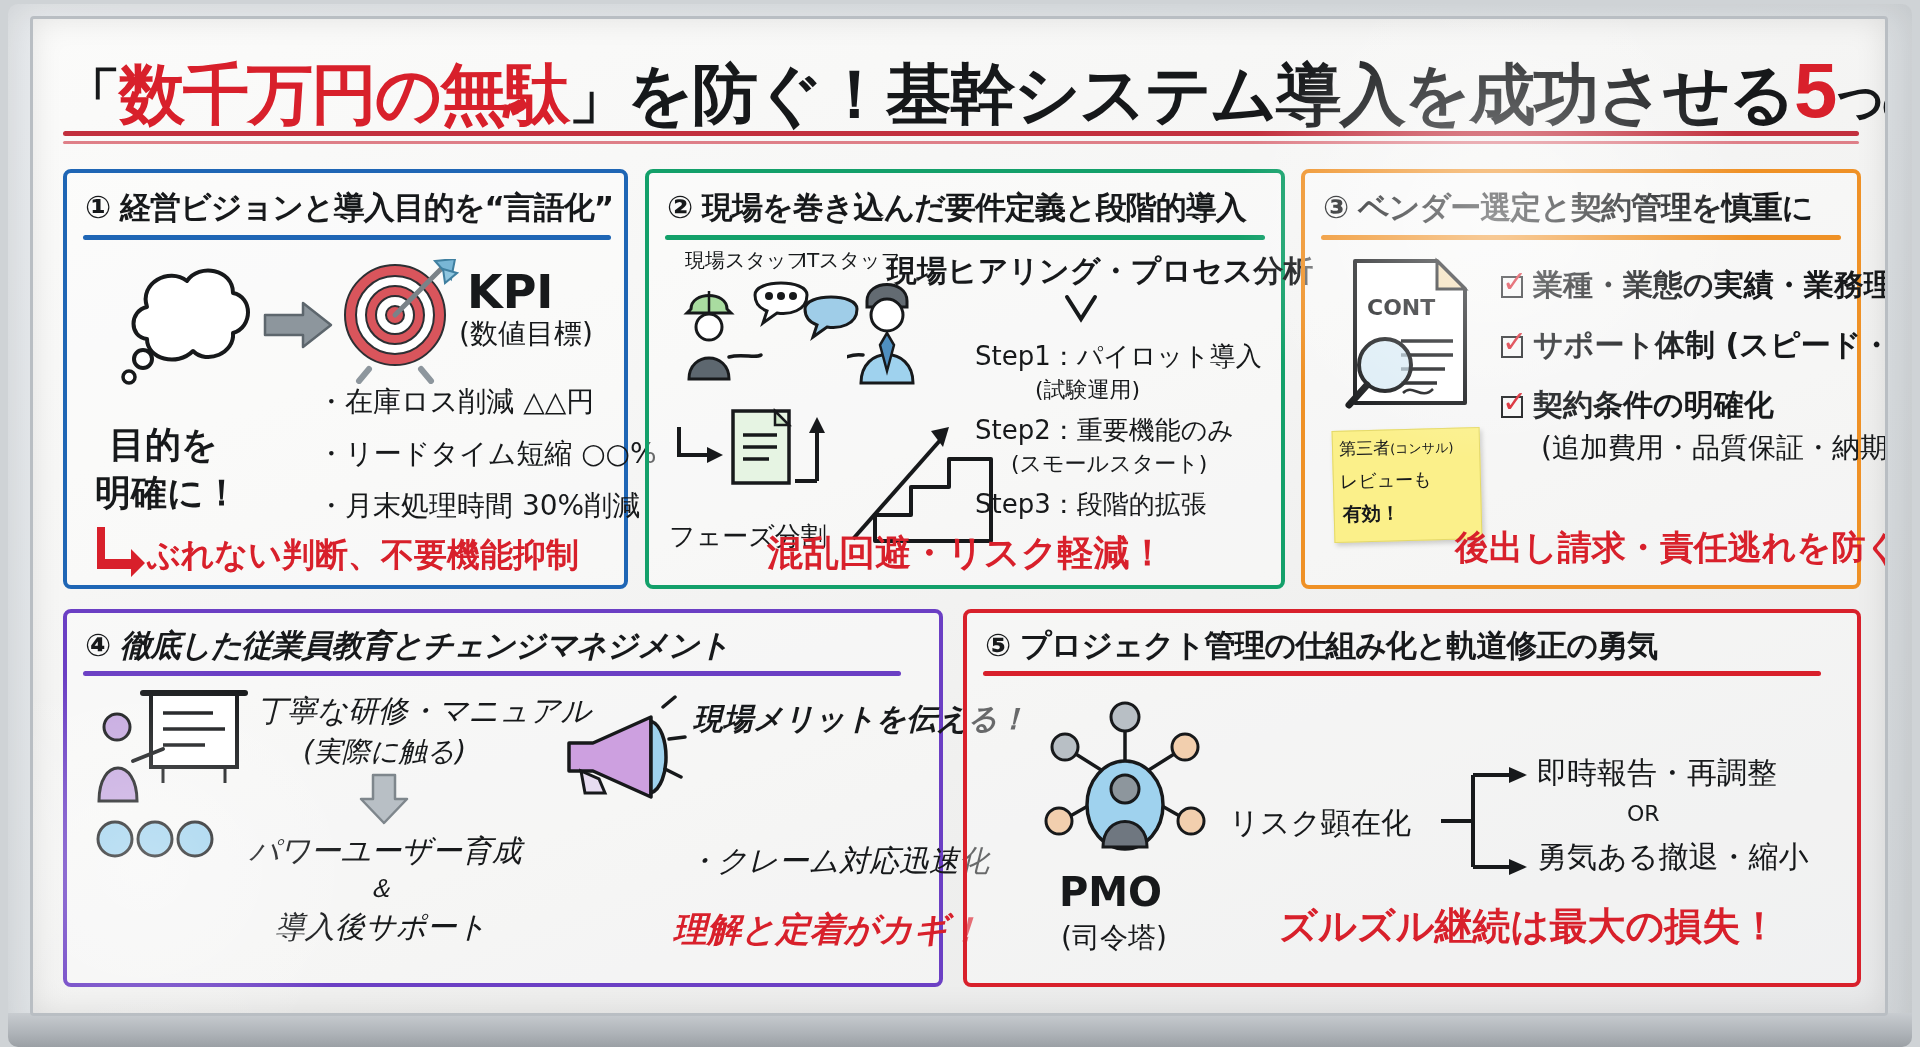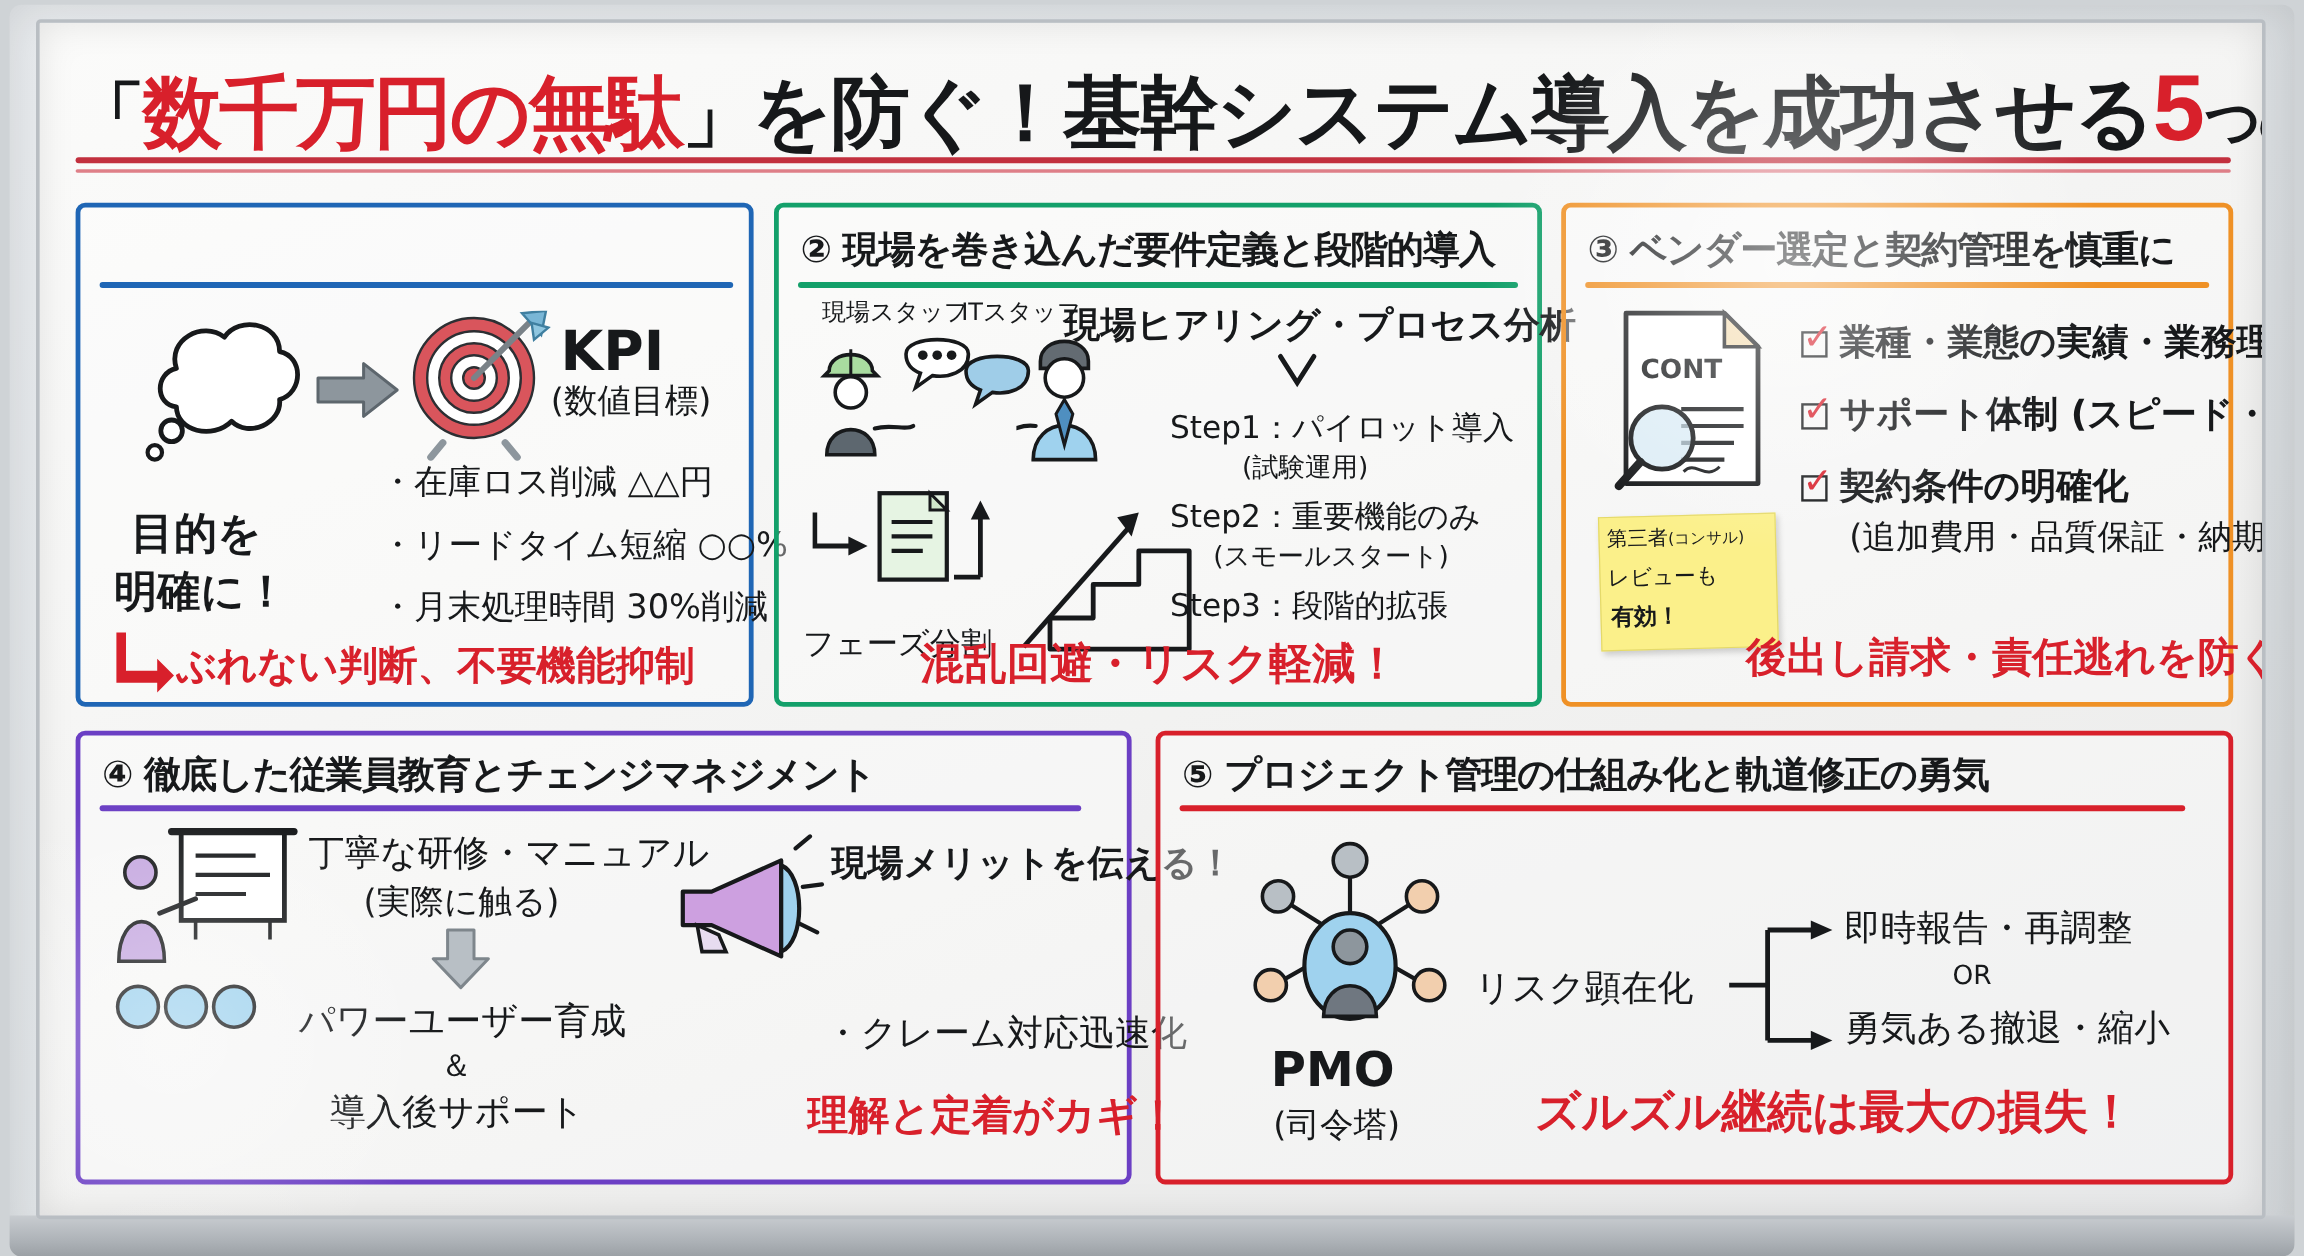"① 経営ビジョンと導入目的を“言語化”" div.txt { html: none -> <div> <span>①</span> <span>経営ビジョンと導入目的を“言語化”</span> </div> }
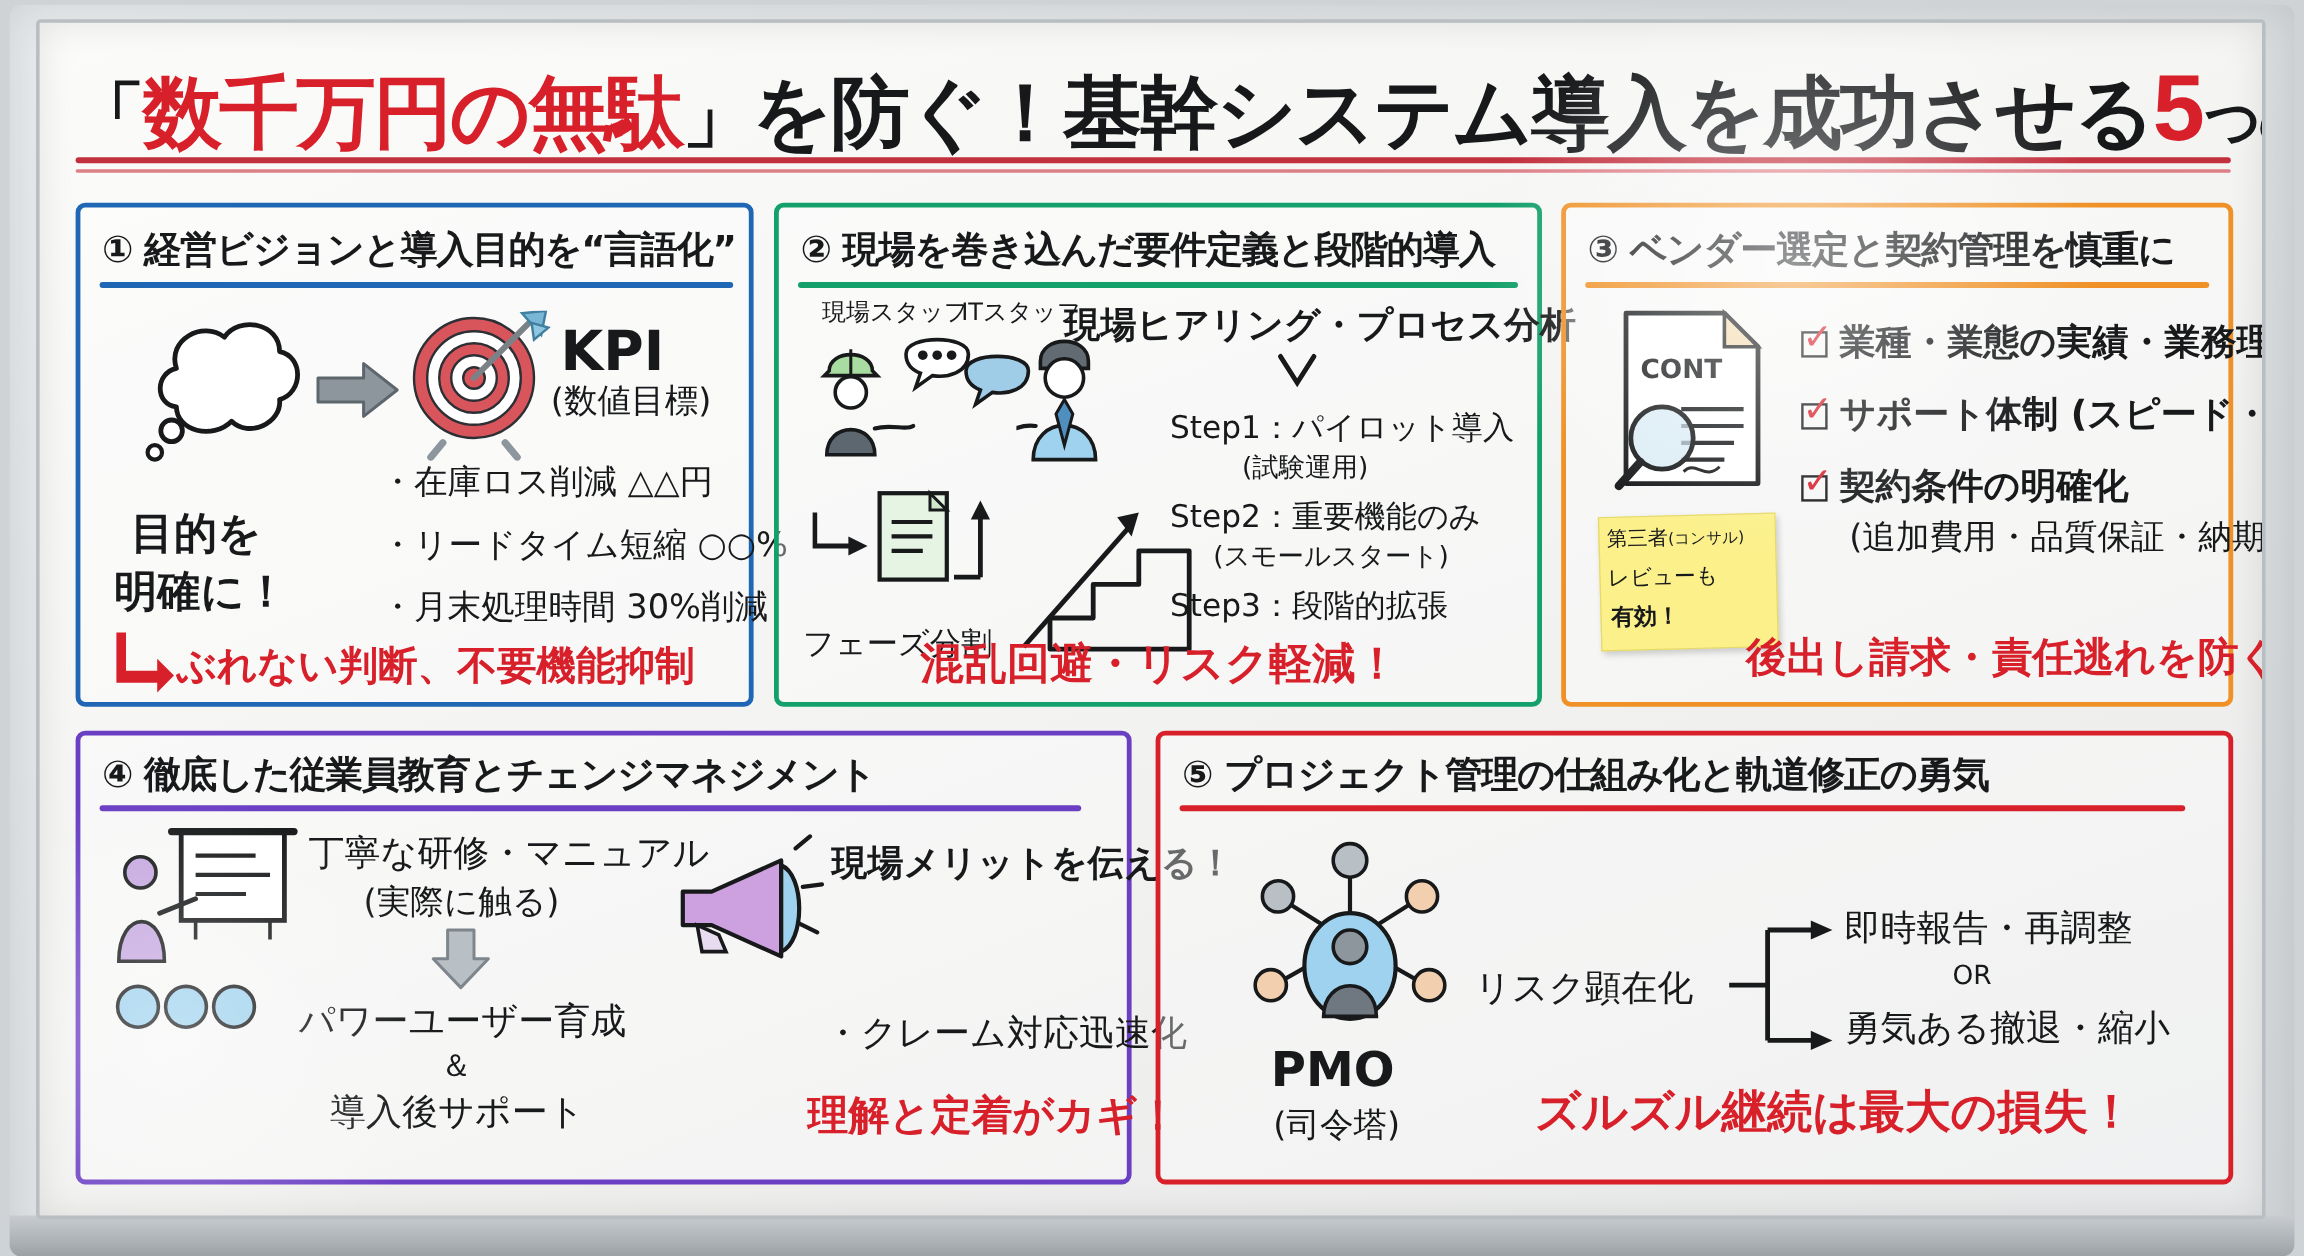"④ 徹底した従業員教育とチェンジマネジメント" div.panel { font-style: none -> italic }
